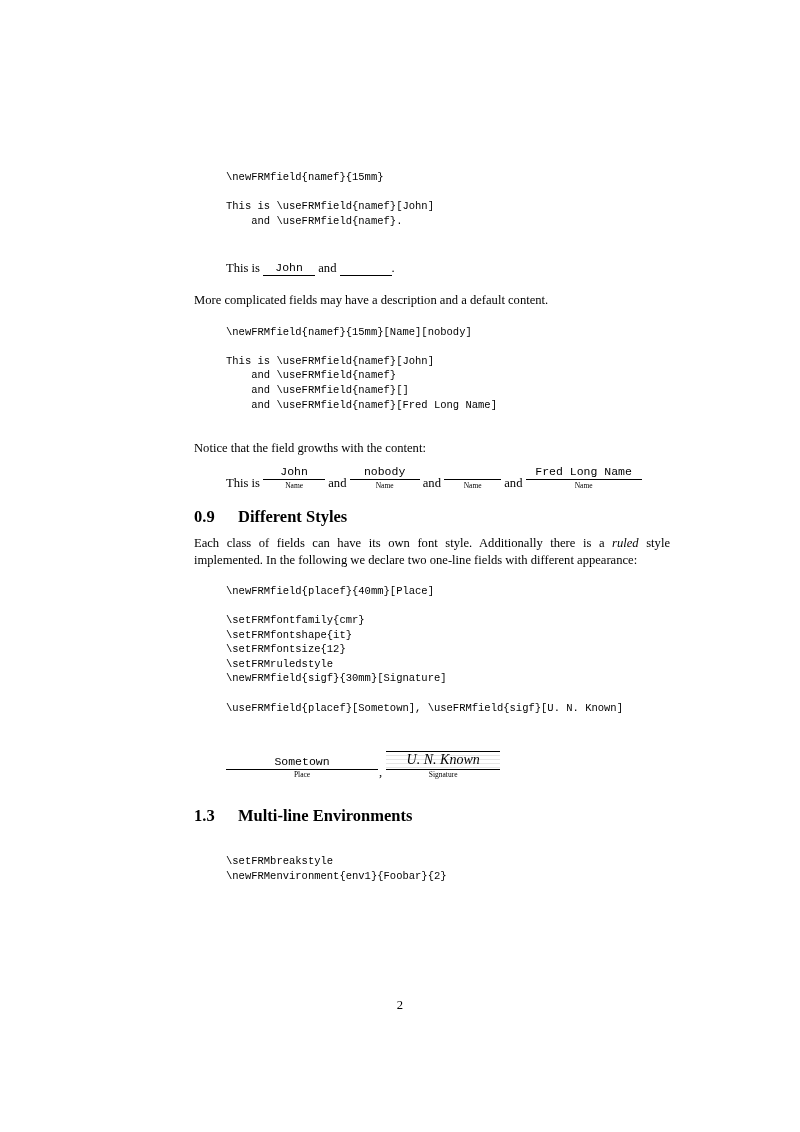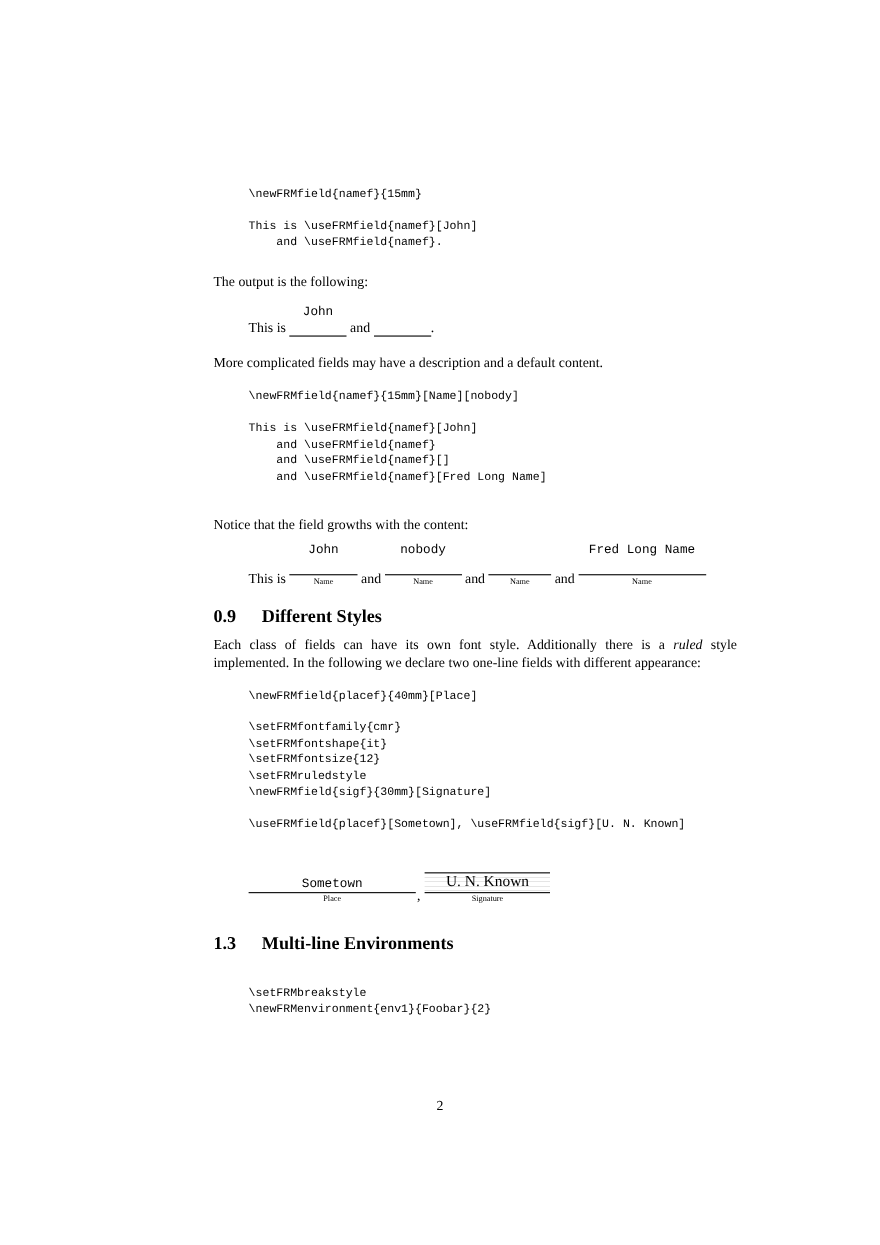"The output is the following:" p.para { html: <p>The output is the following:</p> -> none }
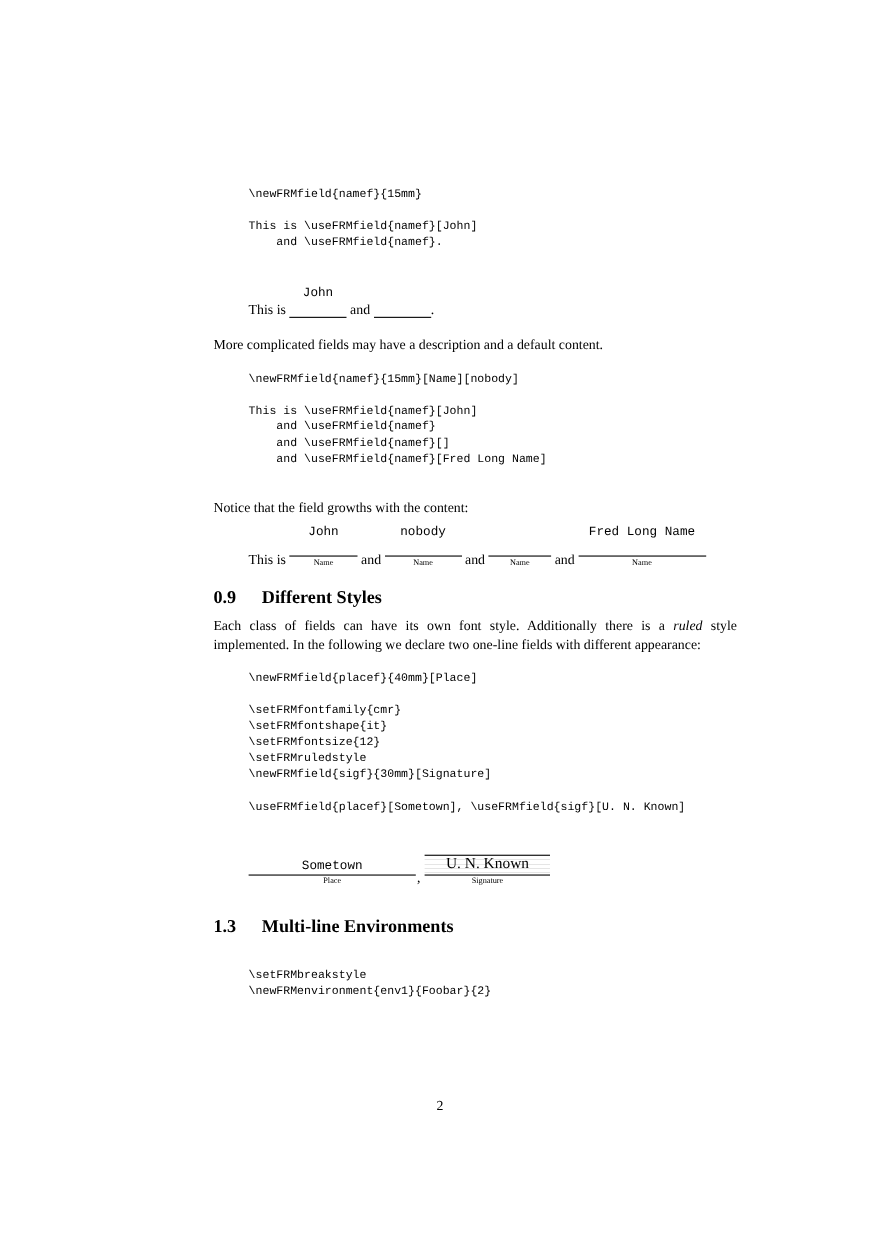"John" .field { padding-bottom: 15px -> 1px }
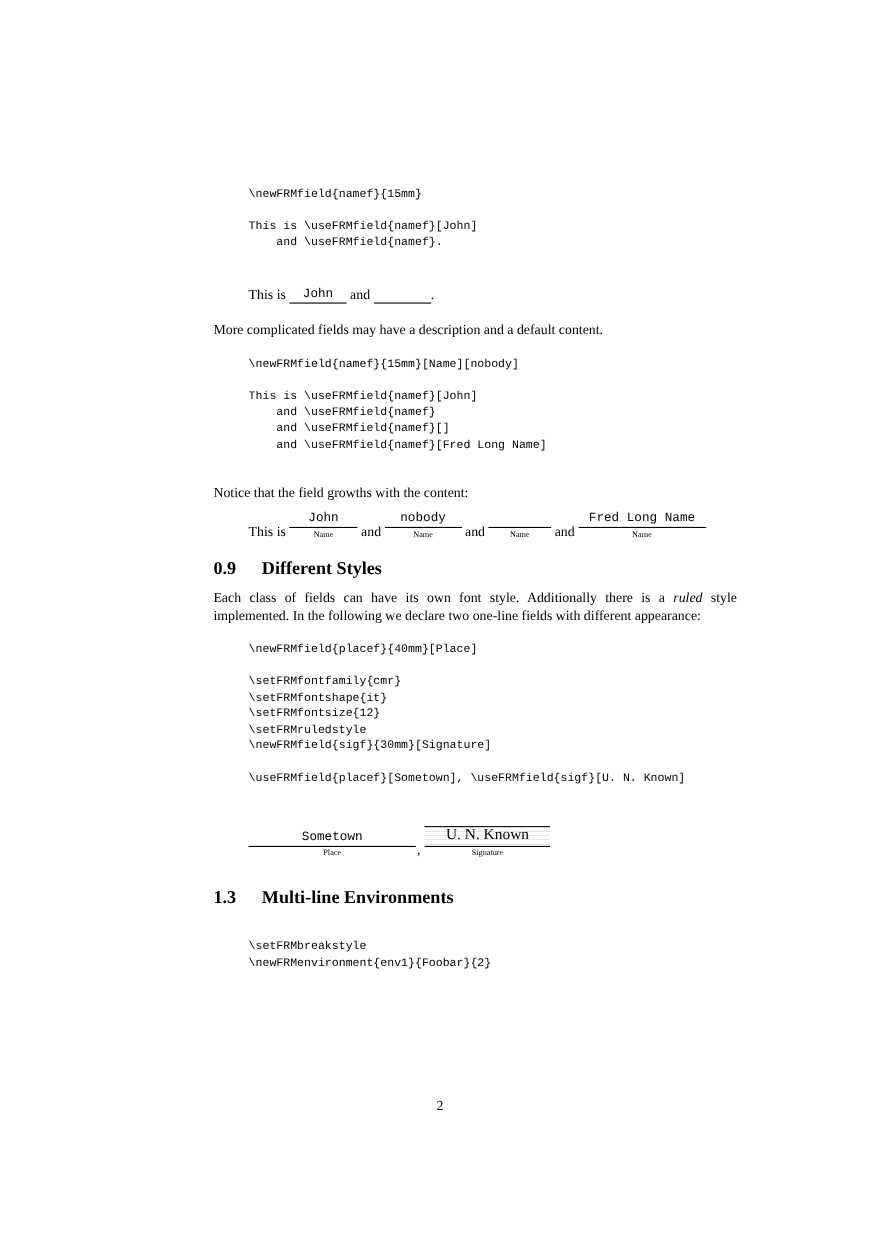"U. N. Known" .sig-sign { font-style: none -> italic }
